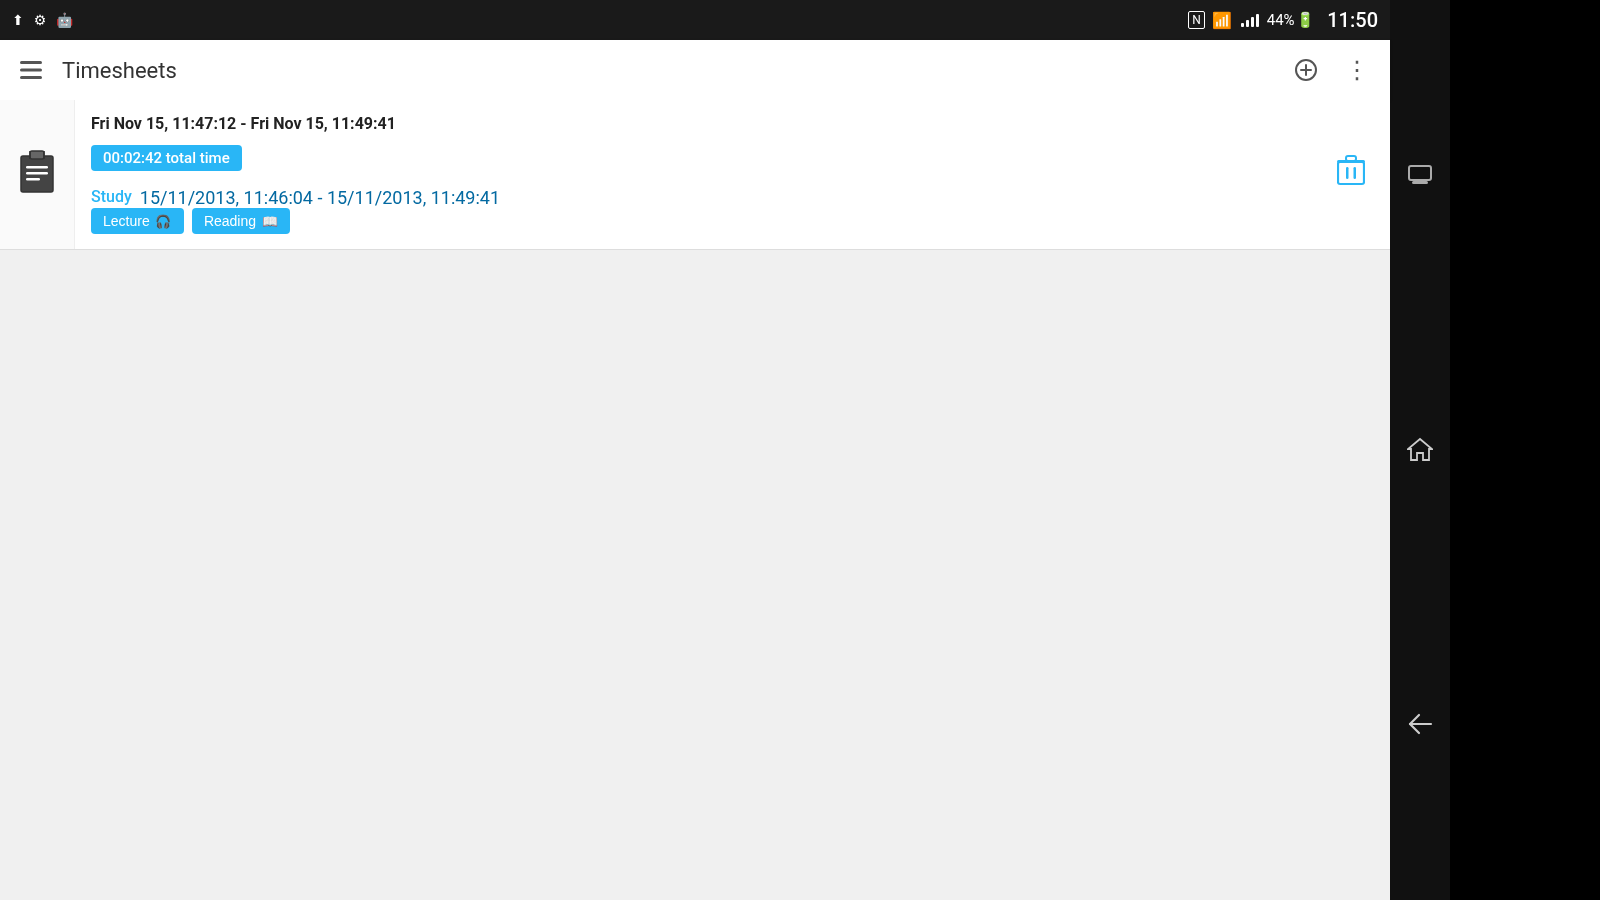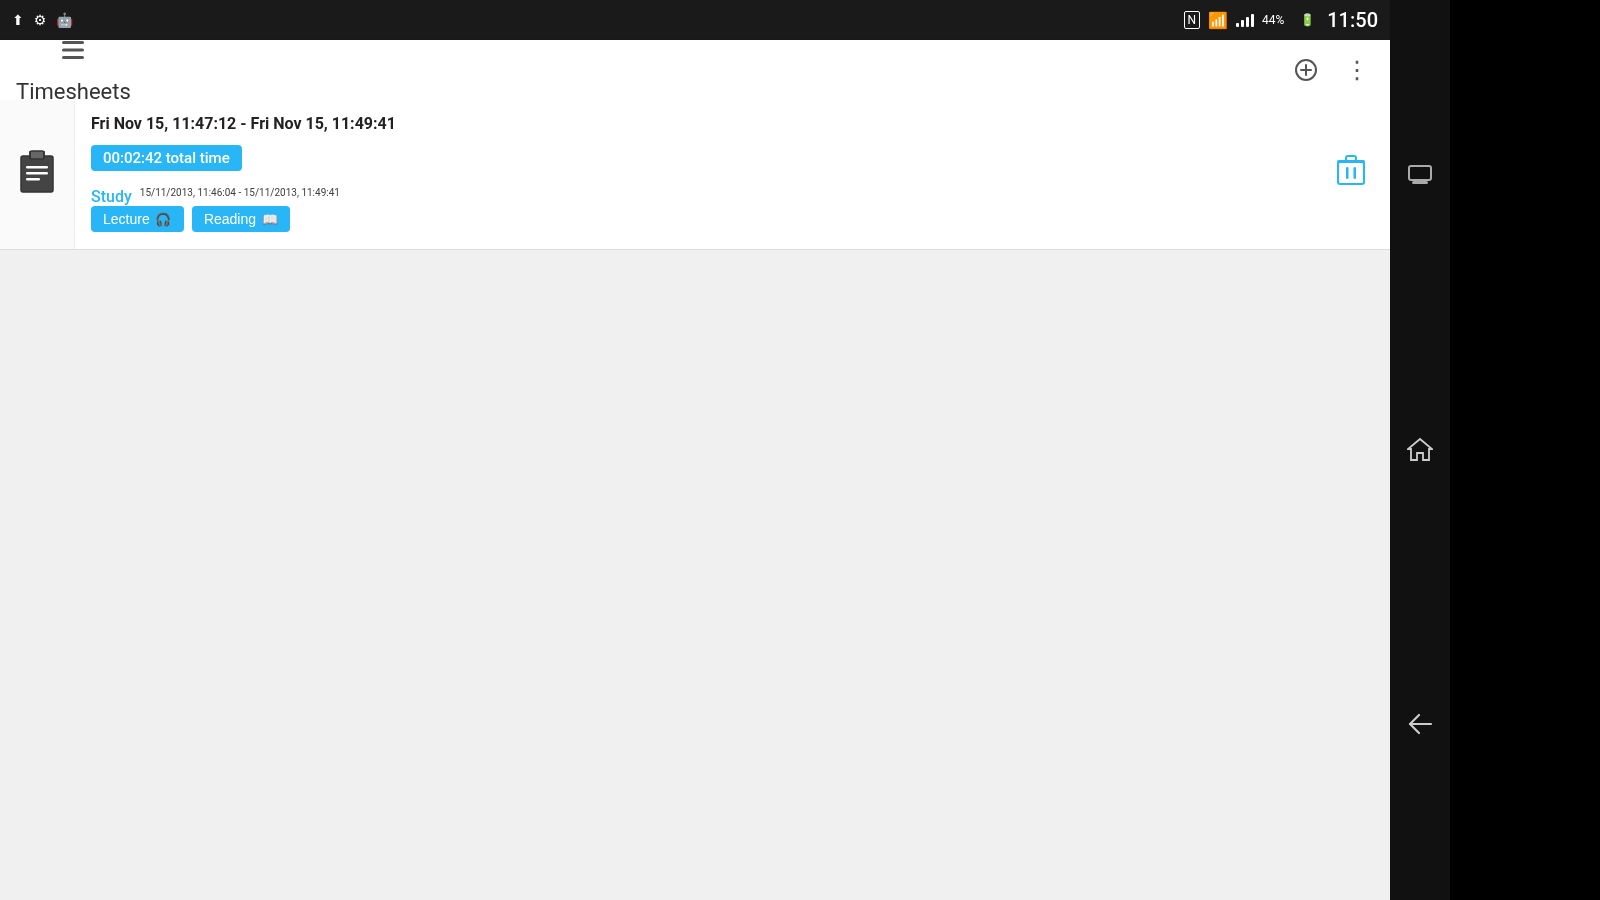"44%" .battery-indicator { font-size: 12px -> 15px; gap: 16px -> 2px }
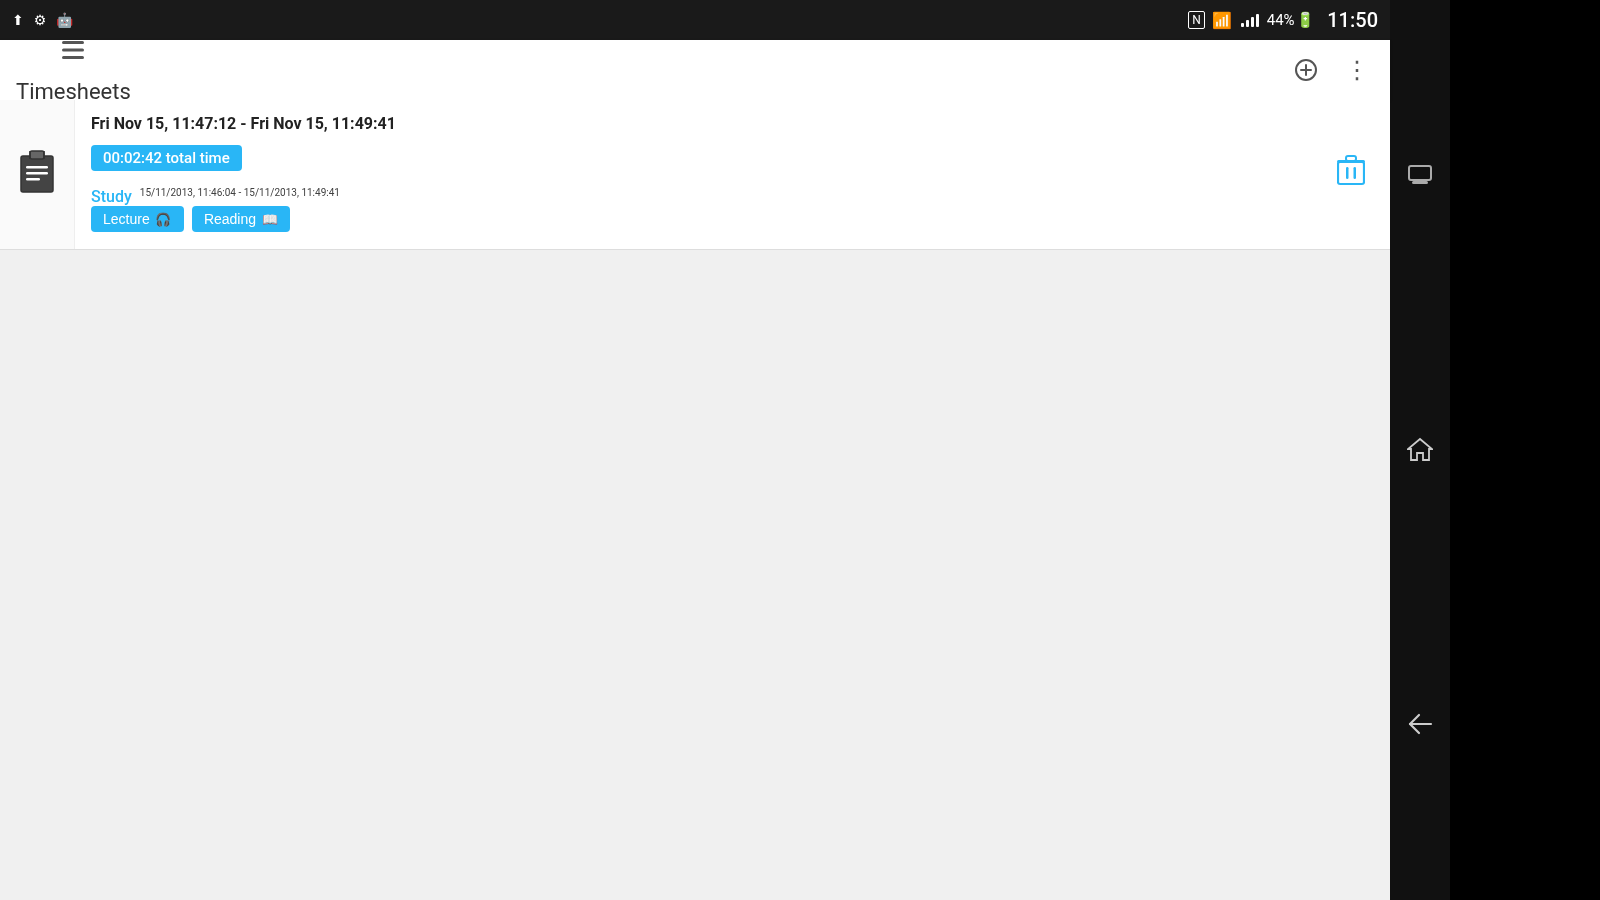"Timesheets" .app-bar-left { flex-direction: column -> none }
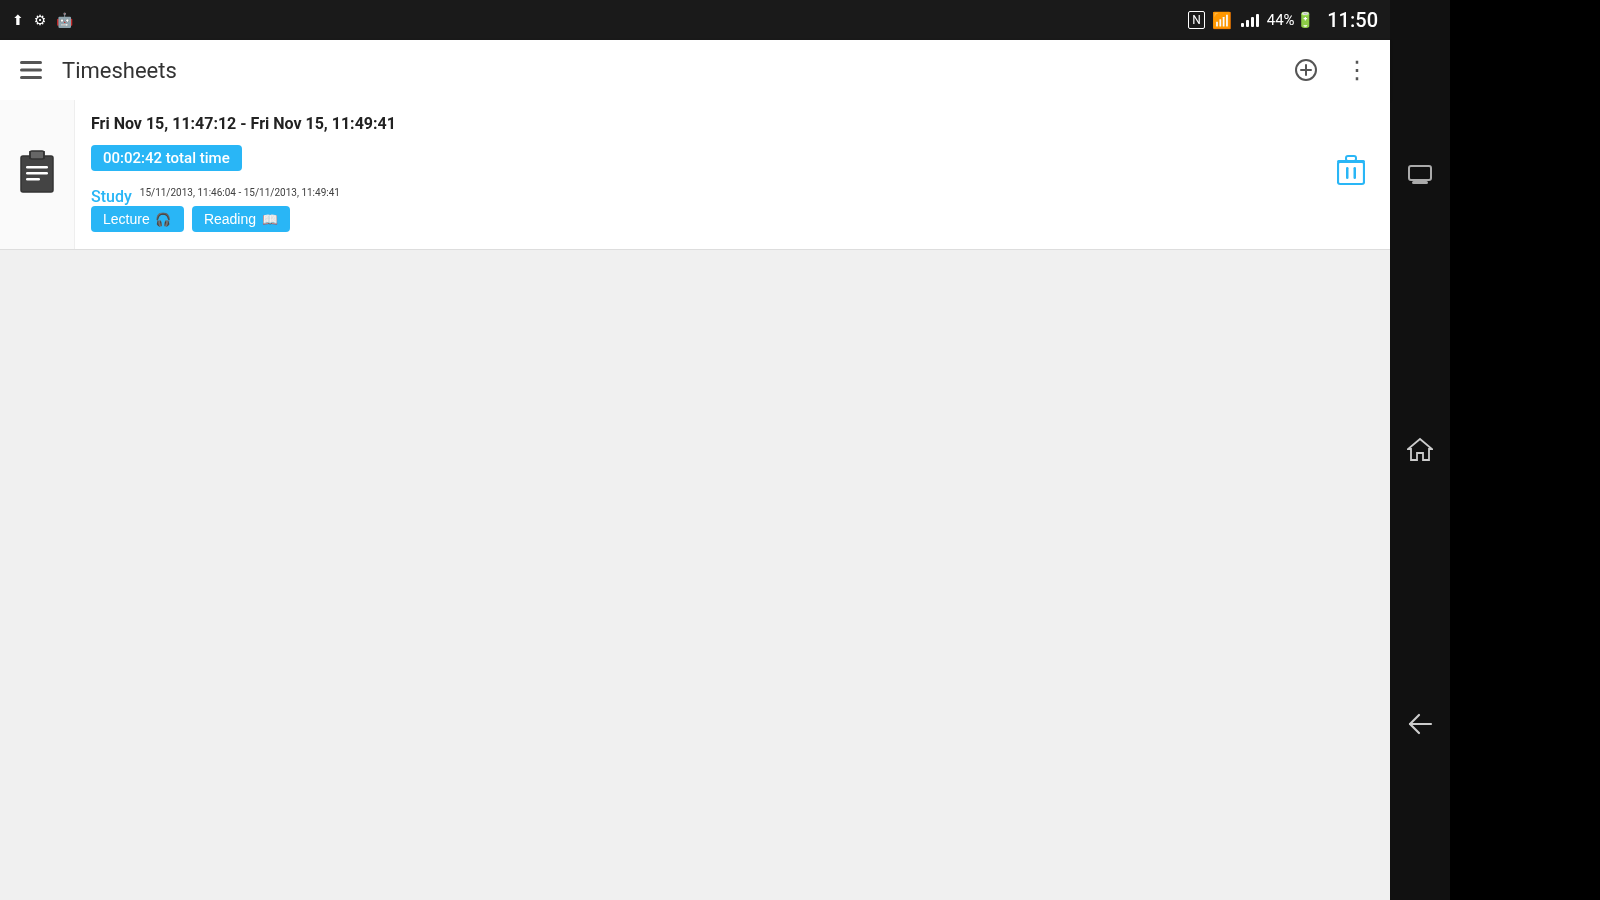"15/11/2013, 11:46:04 - 15/11/2013," .study-time { color: #404040 -> #0369a1; font-size: 10px -> 18px }
